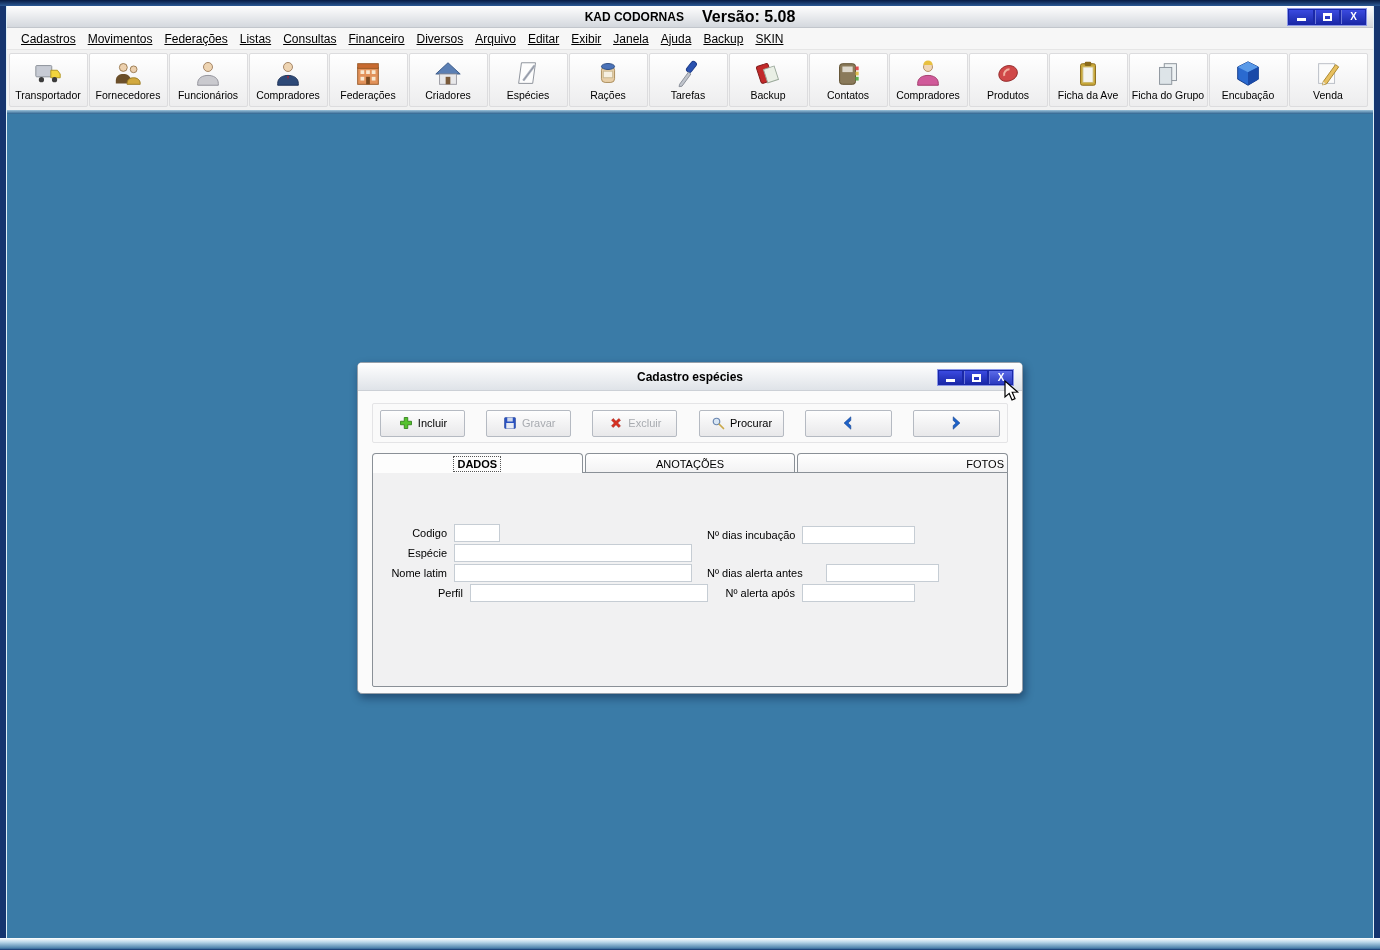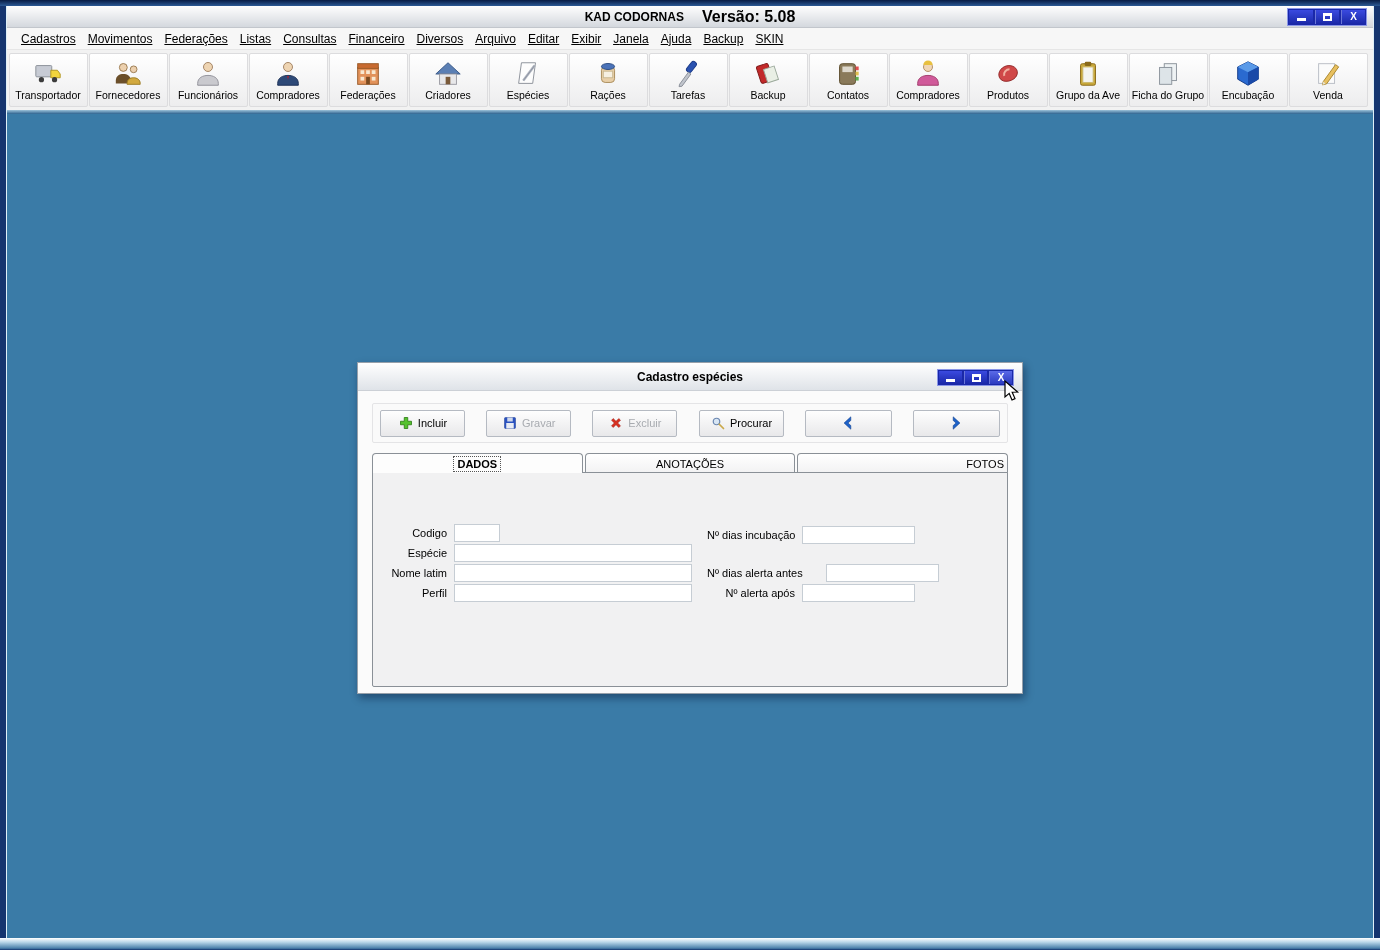"Grupo da Ave" span.tb-label { text: Grupo -> Ficha }
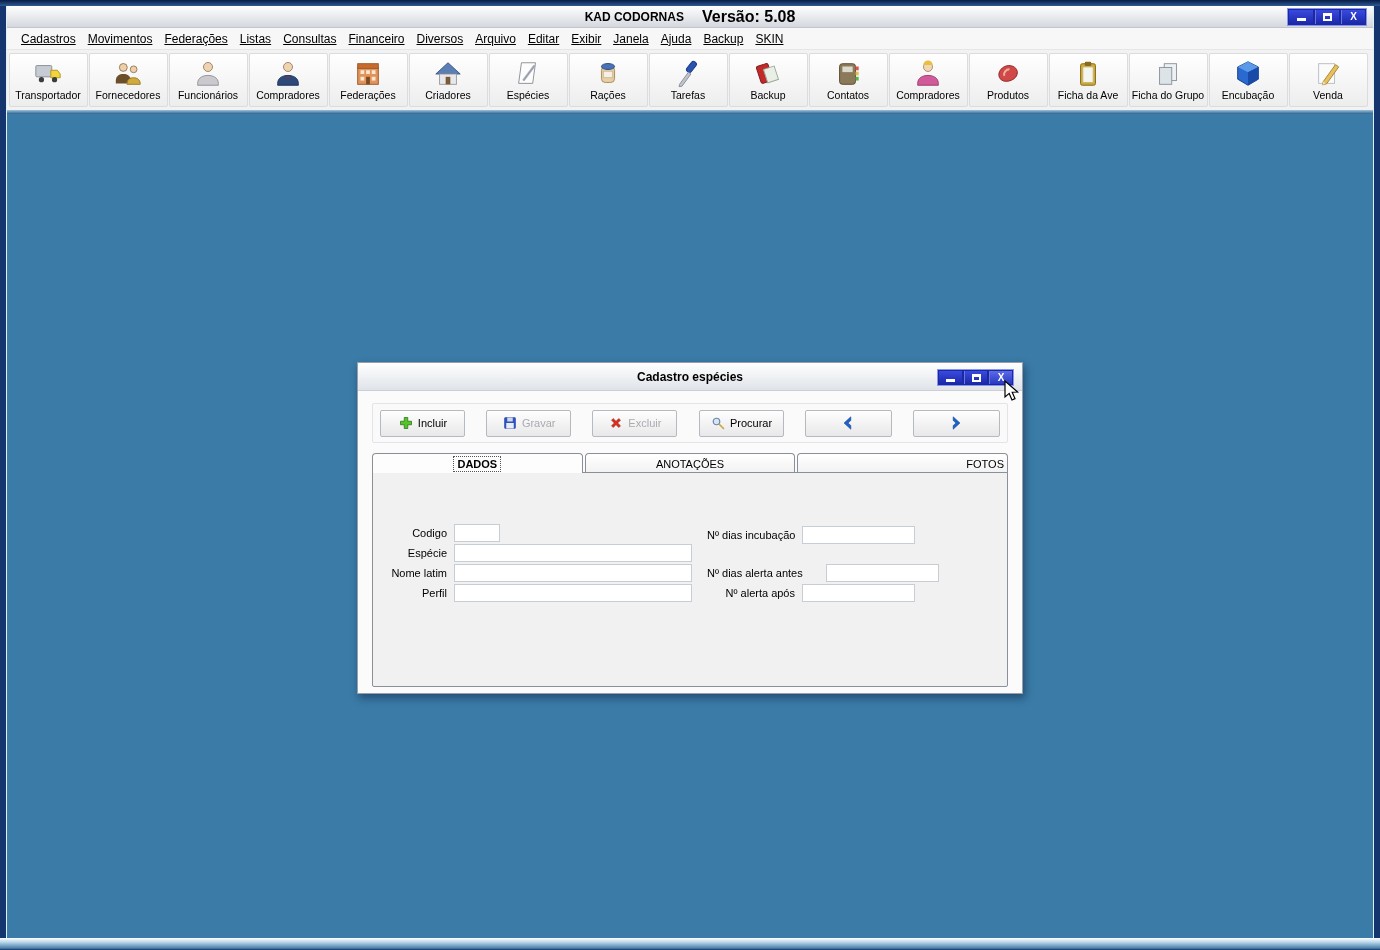"Cadastro espécies" .dialog { border-radius: 0 -> 5px }
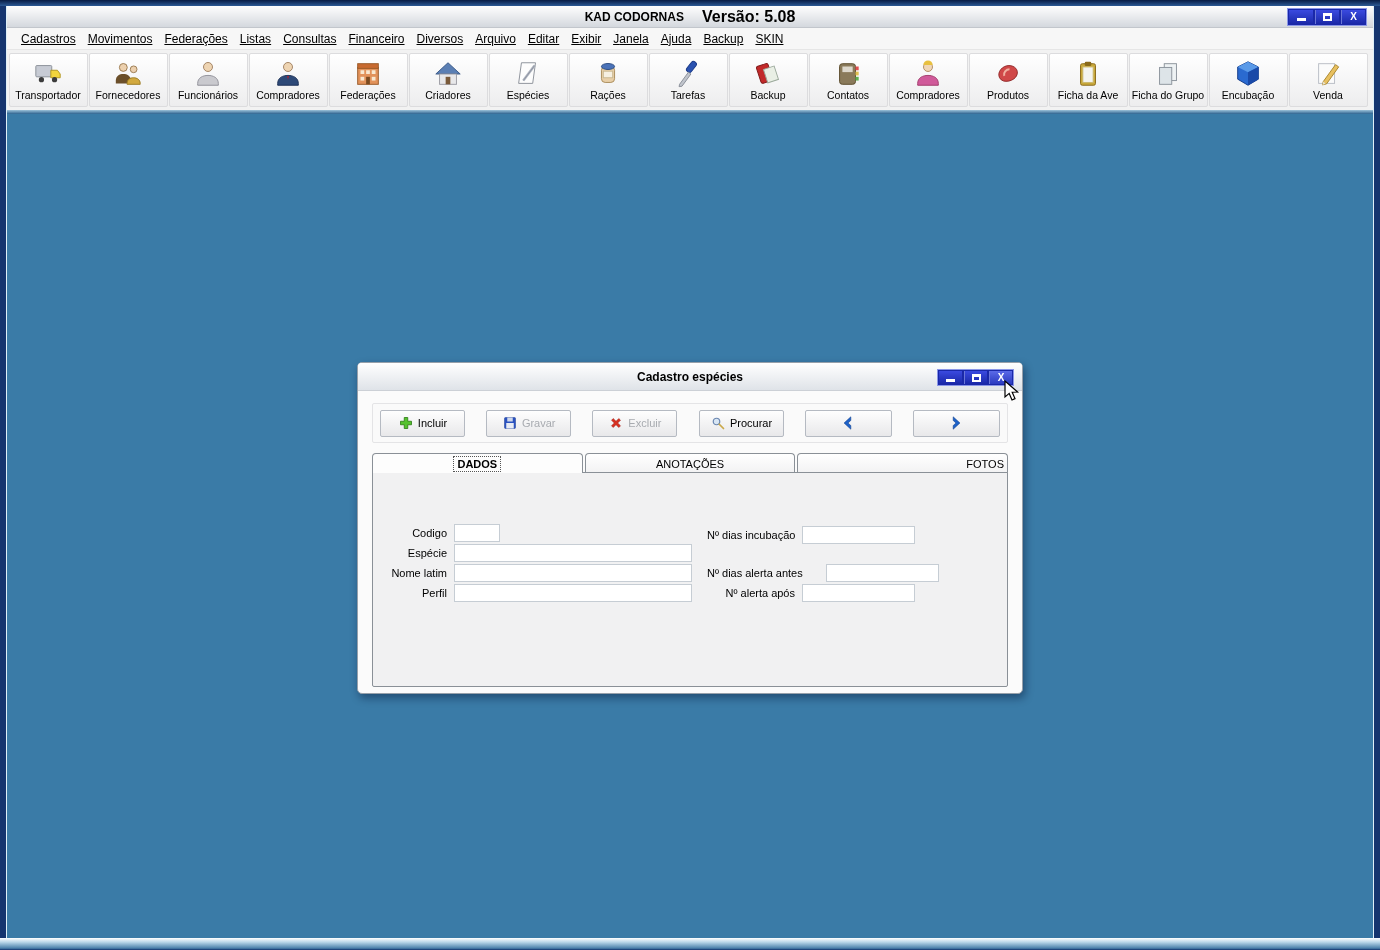"Perfil" div.form-row { left: 0px -> 16px }
